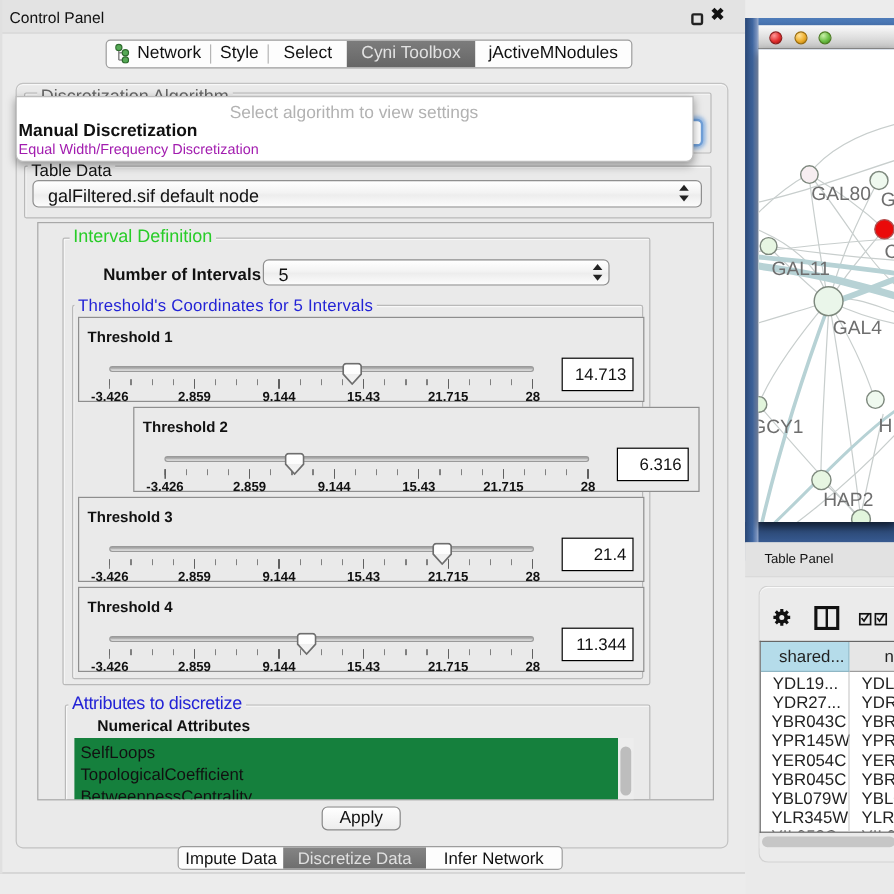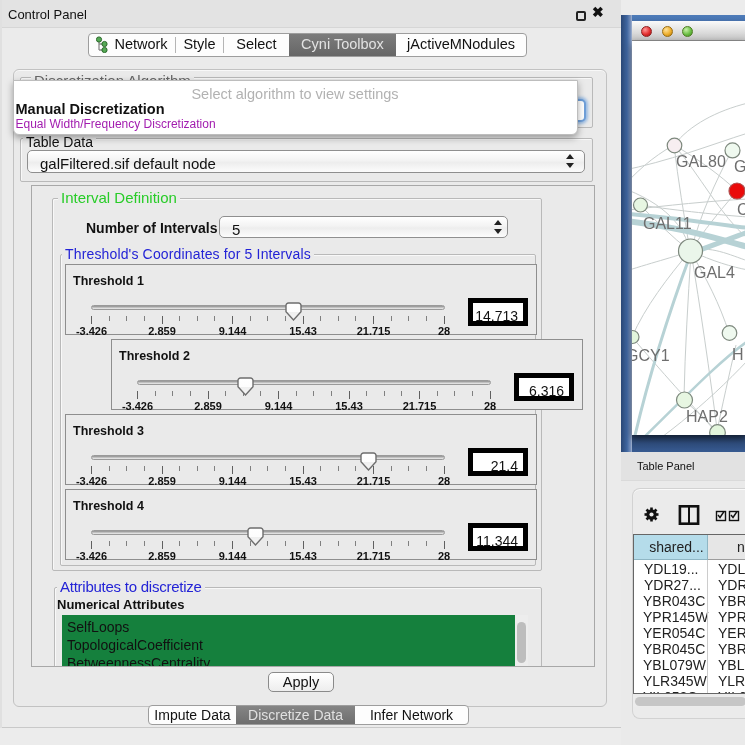"14.713" .vbox { border: 5px solid #000000 -> 1px solid #000000 }
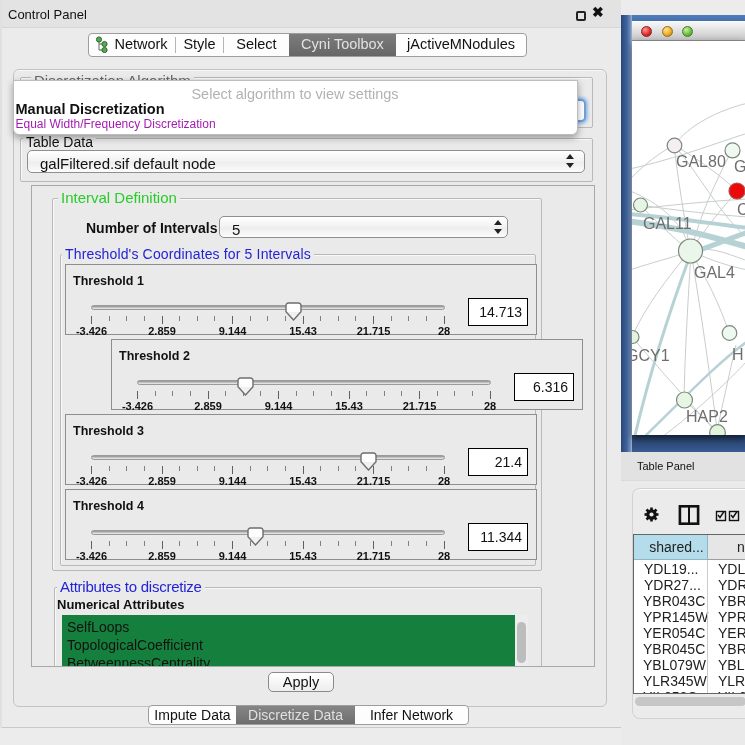"Numerical Attributes" #lbl-num { padding-left: none -> 24px }
